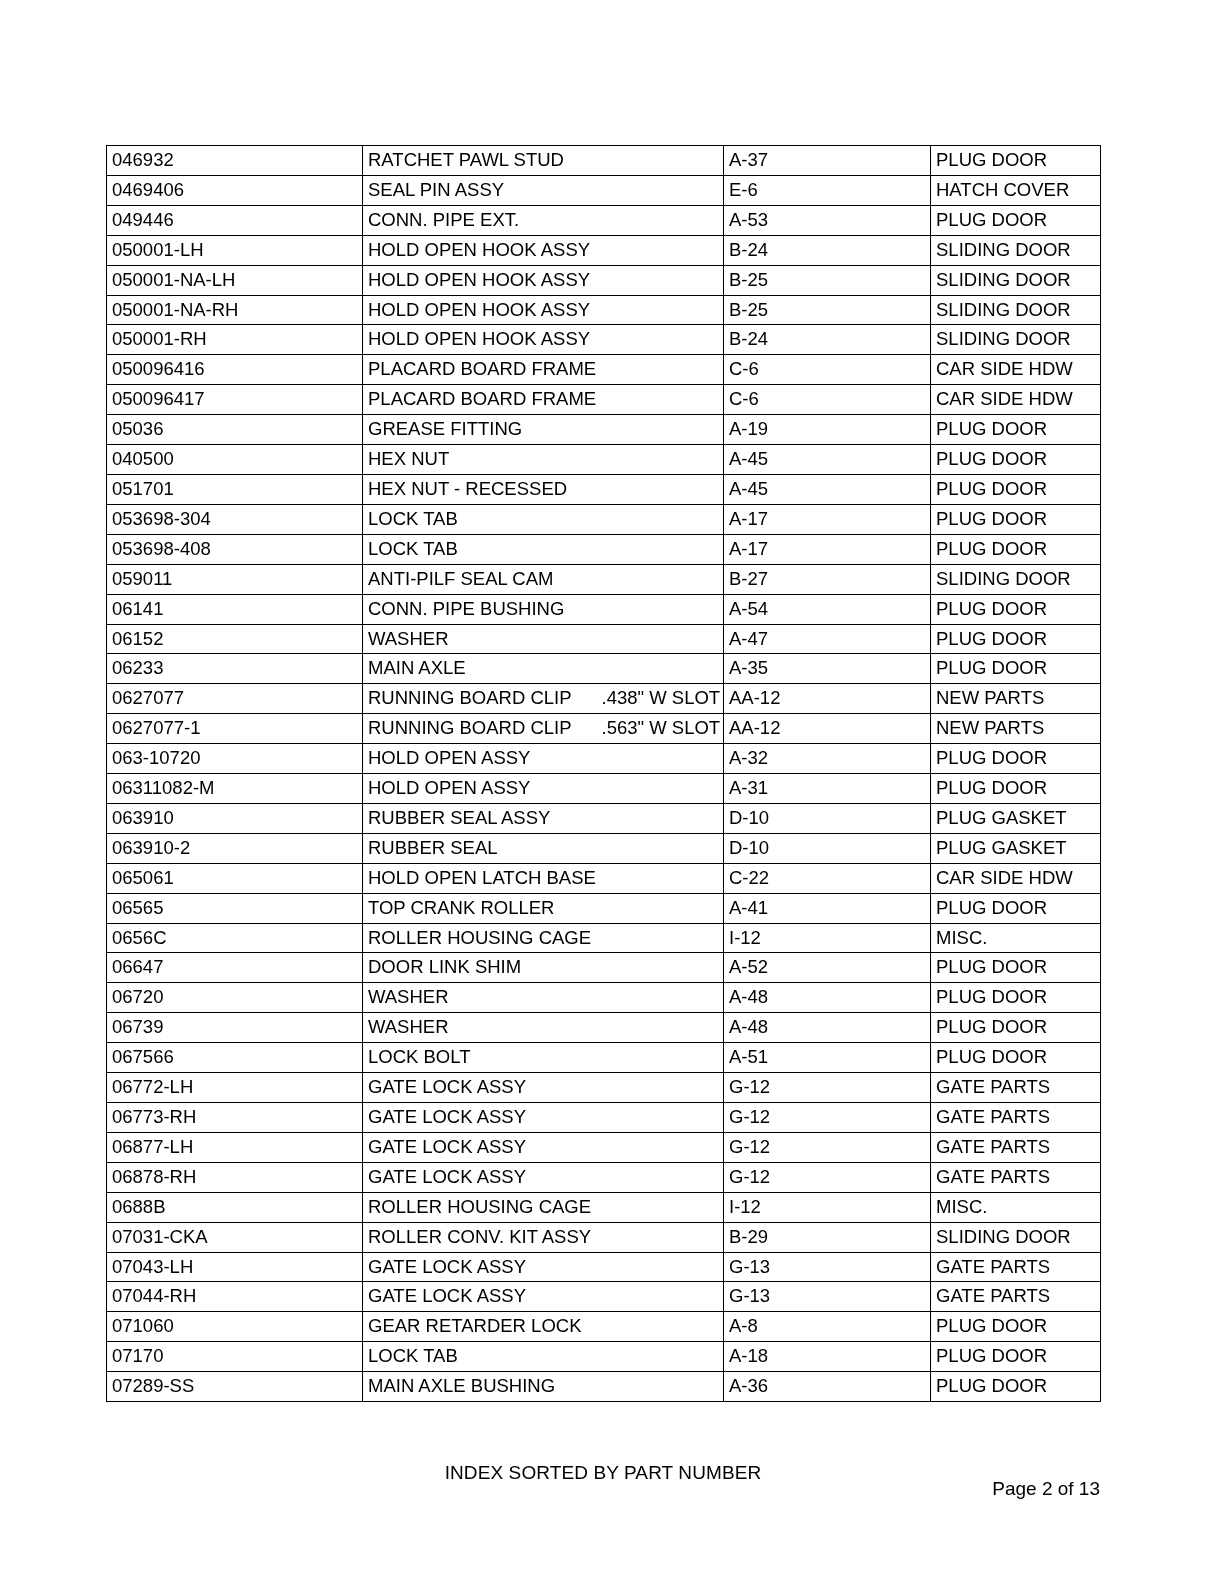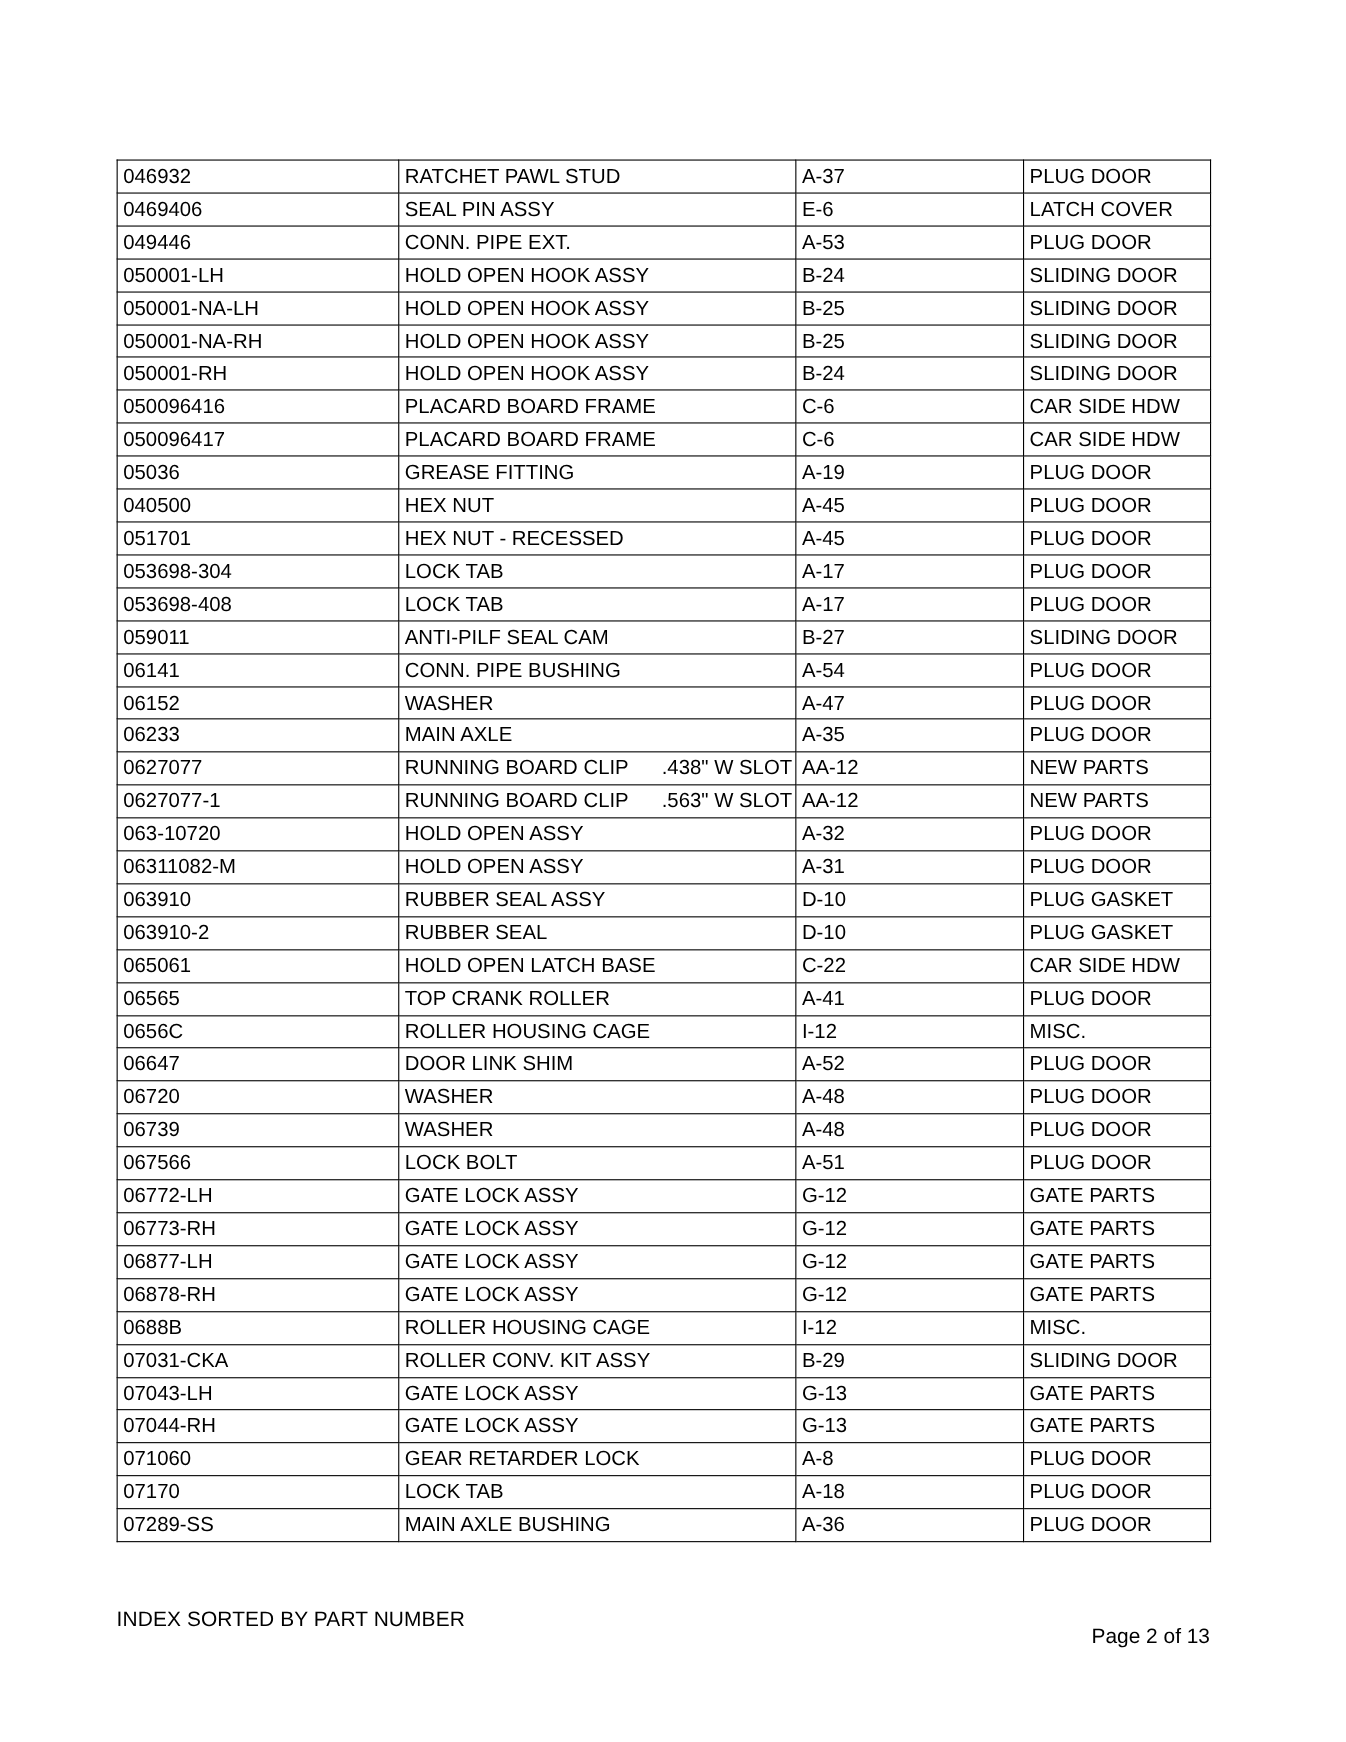"LATCH COVER" td { text: LATCH -> HATCH }
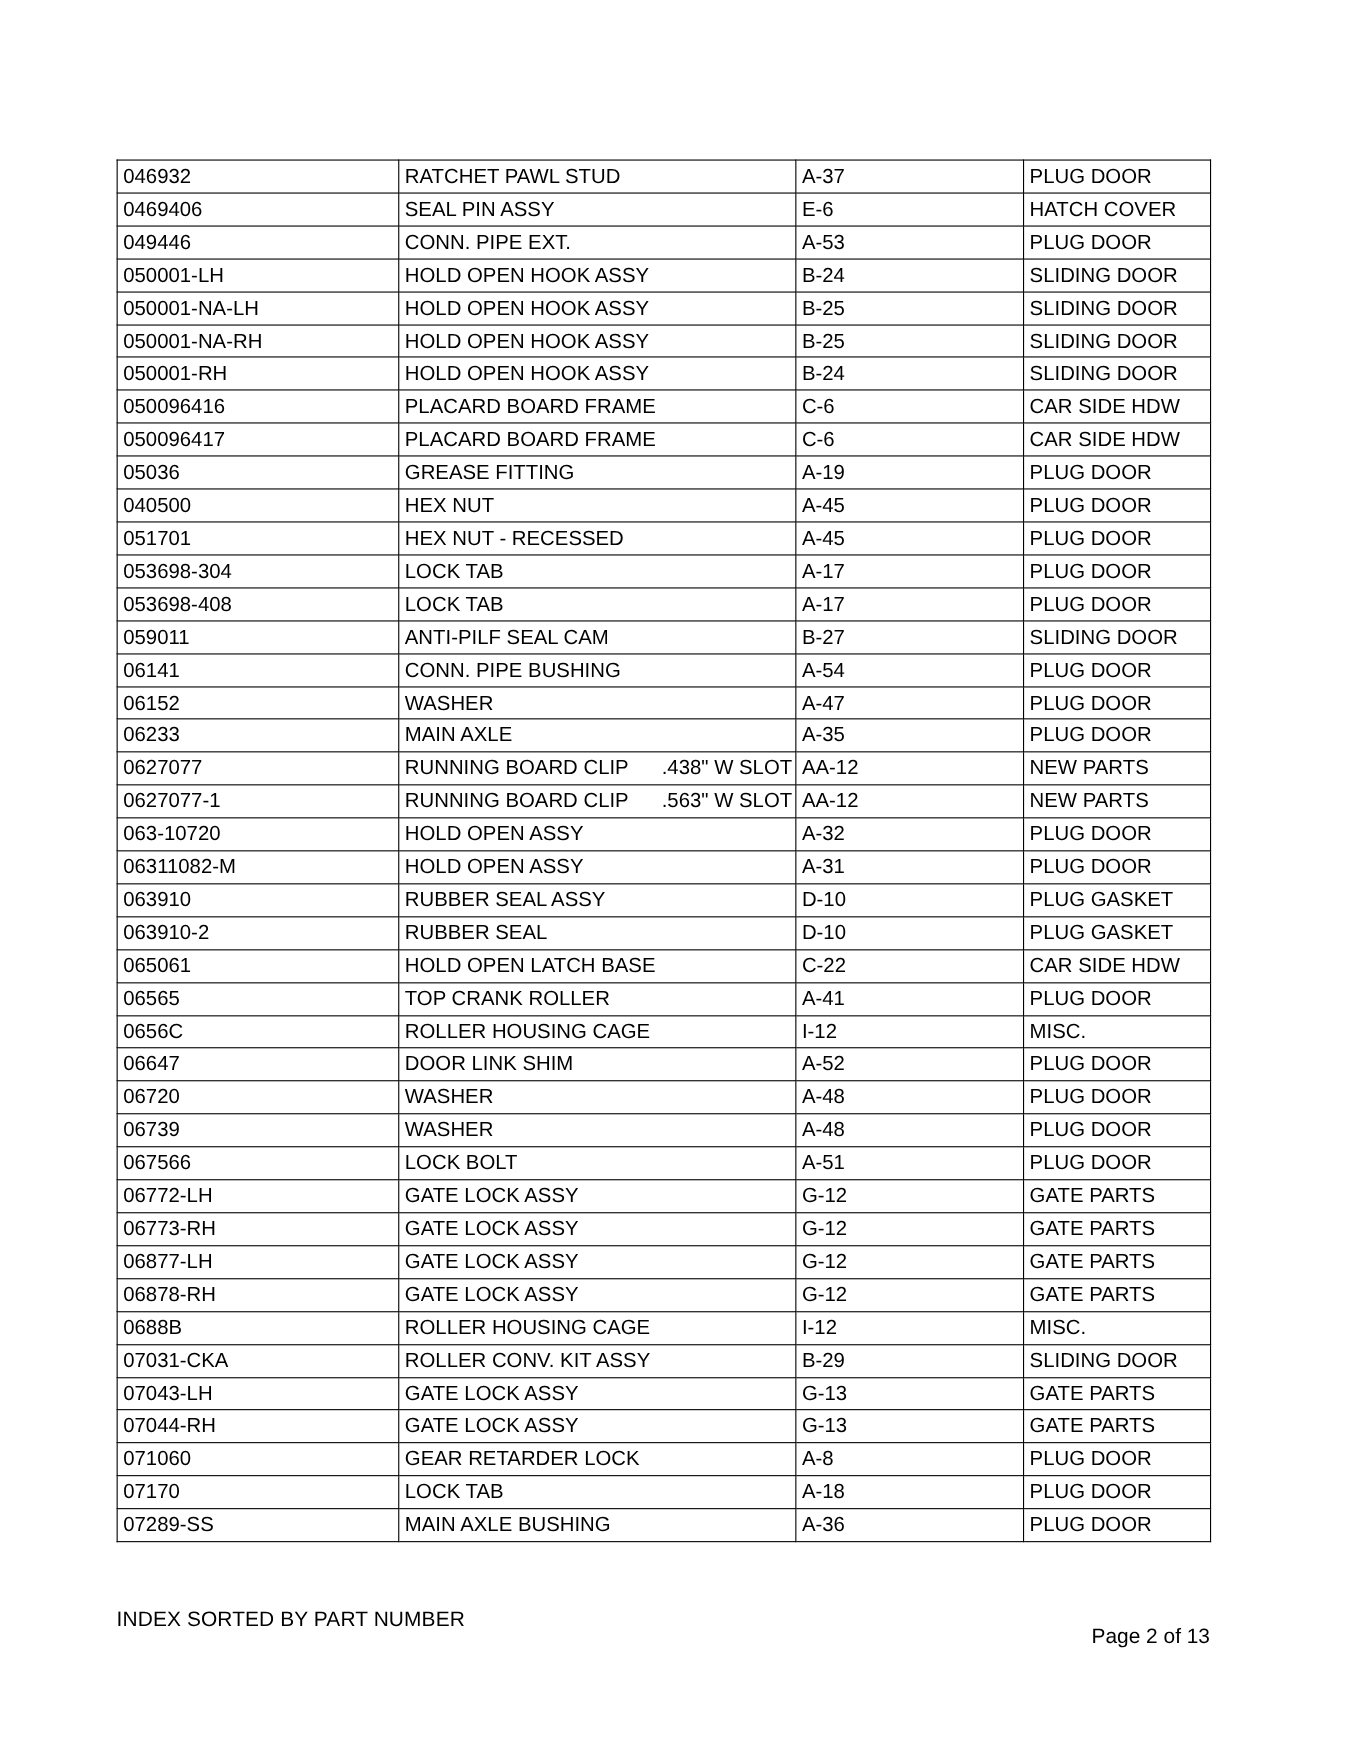"INDEX SORTED BY PART NUMBER" .footer-center { text-align: none -> center }
